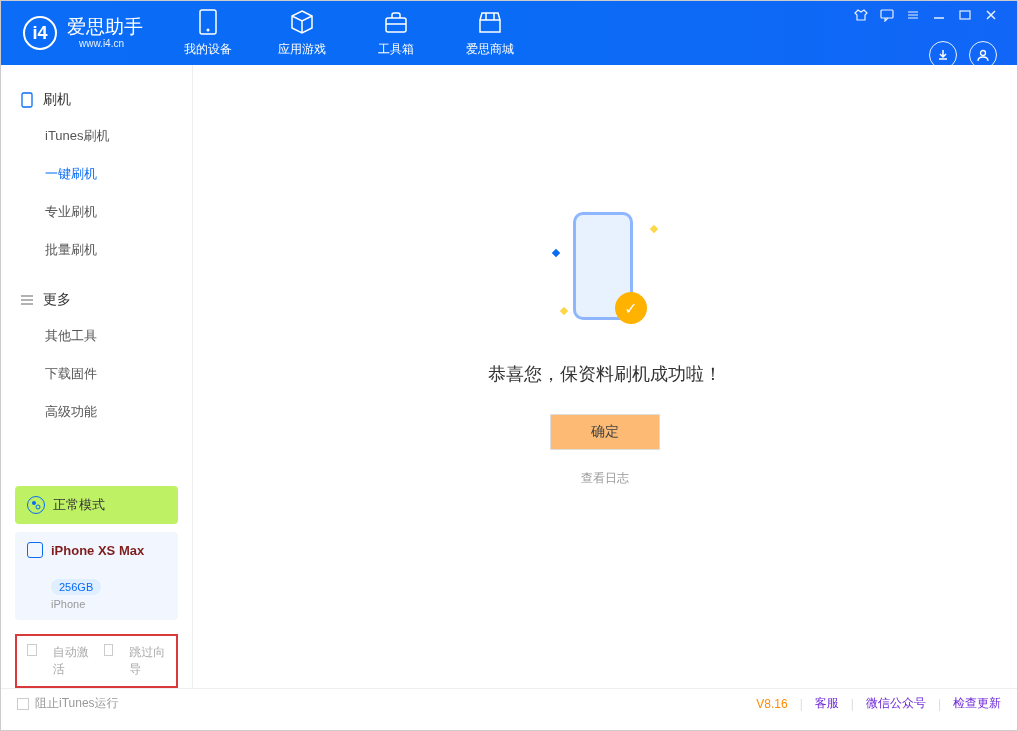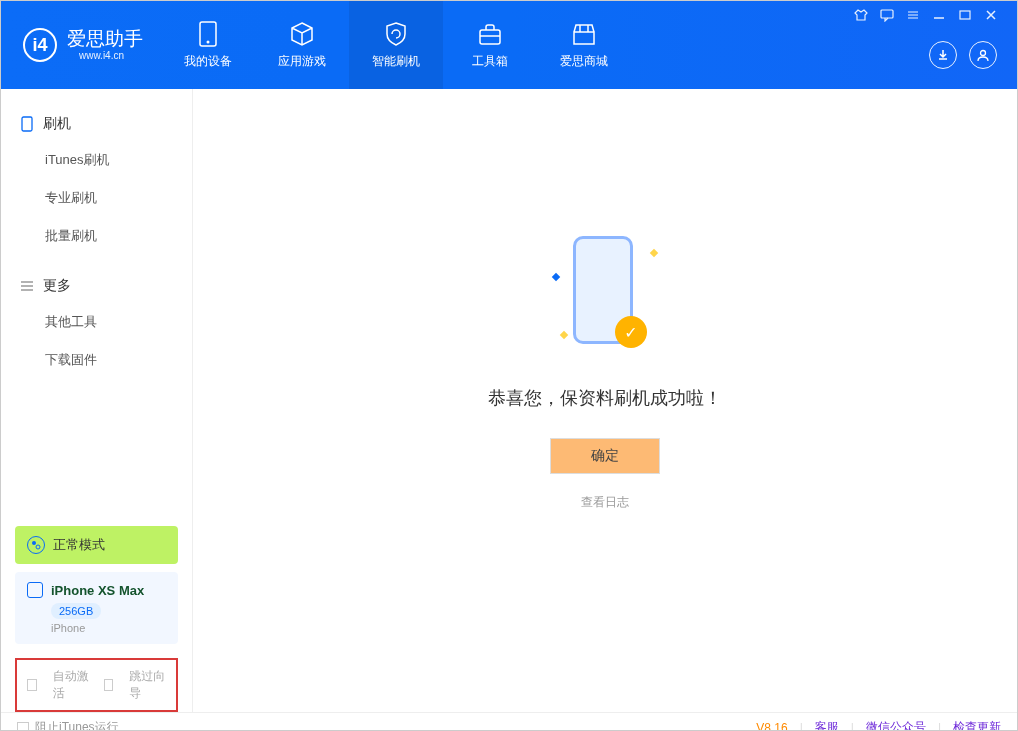"i4" .header { height: 88px -> 64px }
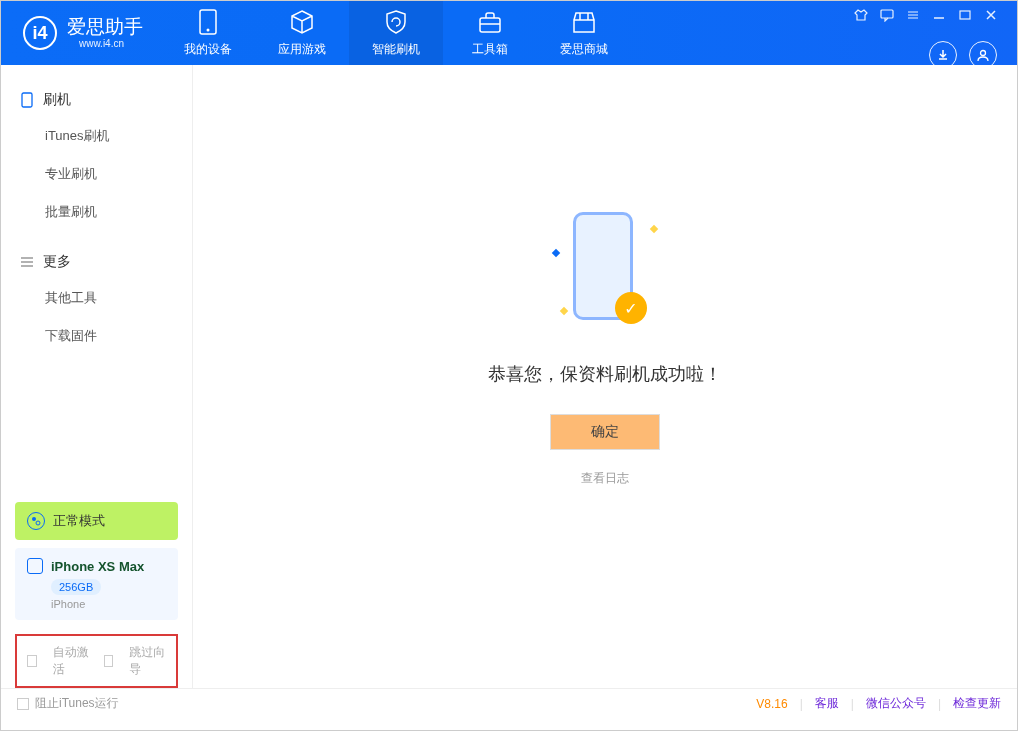"智能刷机" div.nav-tab { html: <div> <div> <svg> <path></path> <path></path> </svg> </div> <div>智能刷机</div> </div> -> none }
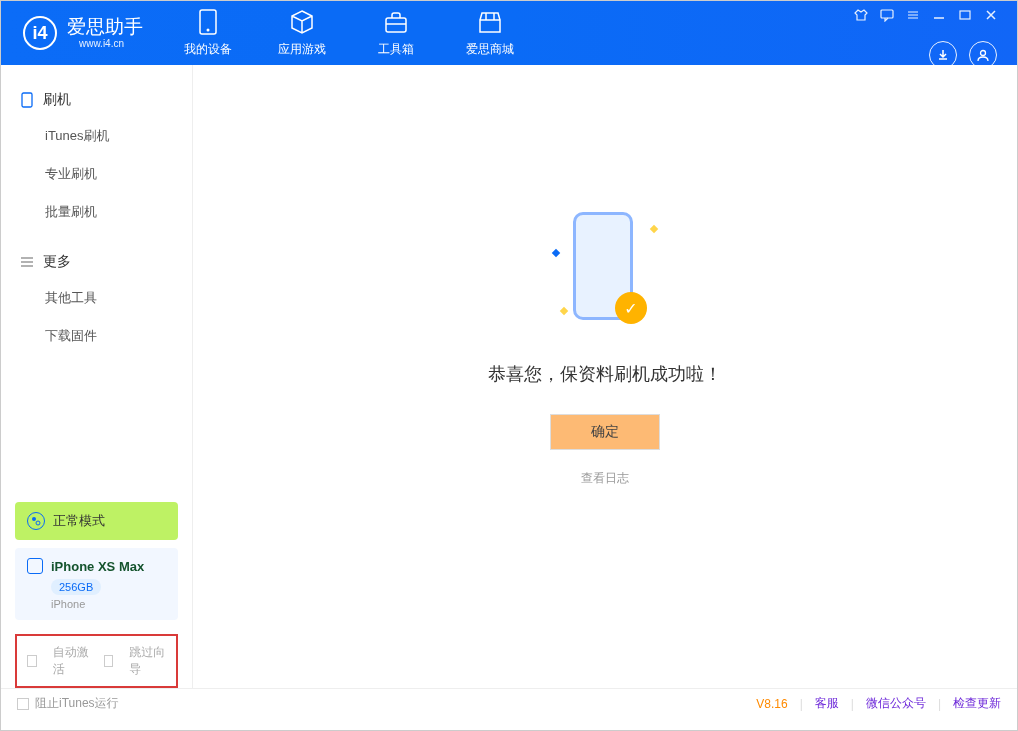"一键刷机" div.side-item { html: none -> <div>一键刷机</div> }
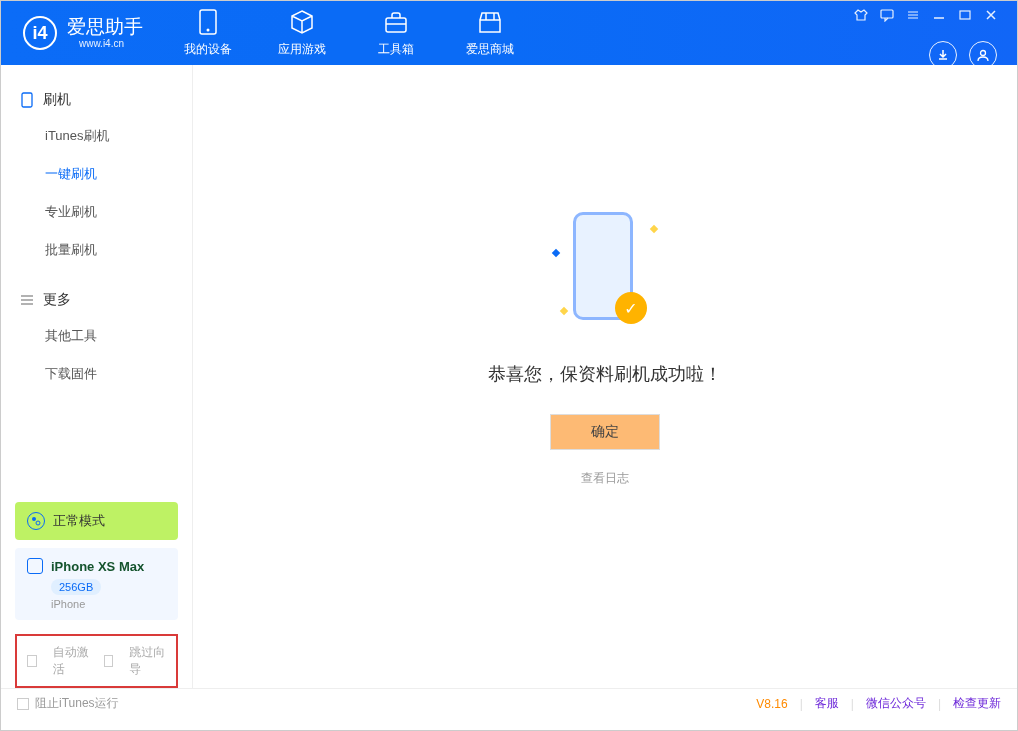"高级功能" div.side-item { html: none -> <div>高级功能</div> }
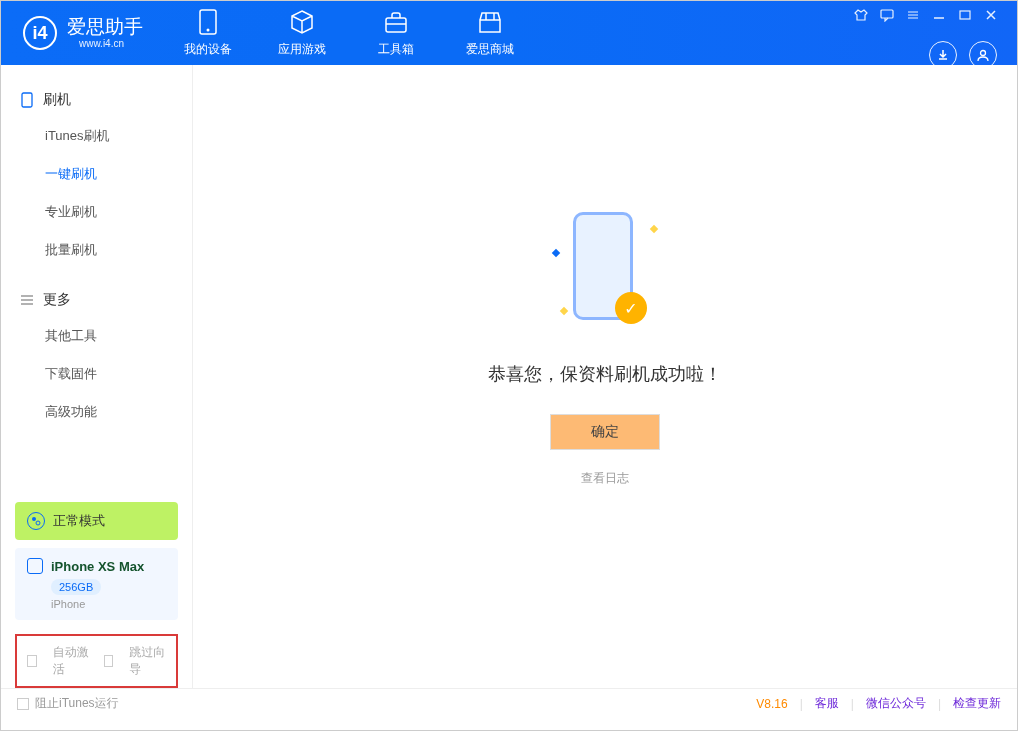"iPhone XS Max" .device-name { color: #14532d -> #7f1d1d }
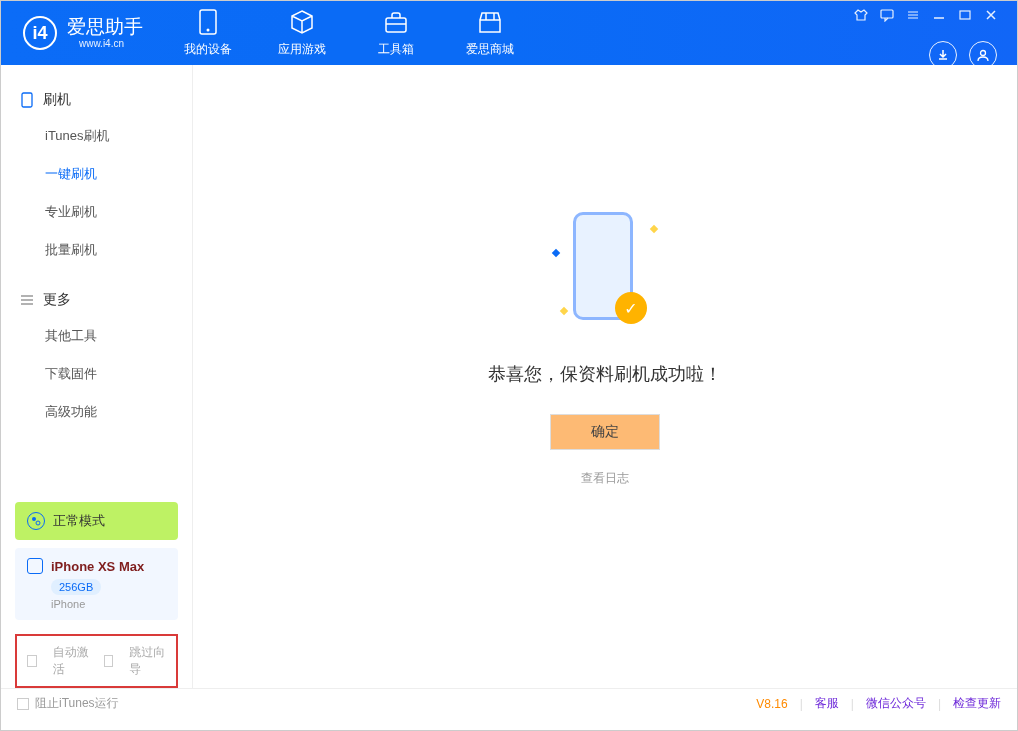"256GB" .device-storage { margin: 5px 0 3px 24px -> 21px 0 3px 24px }
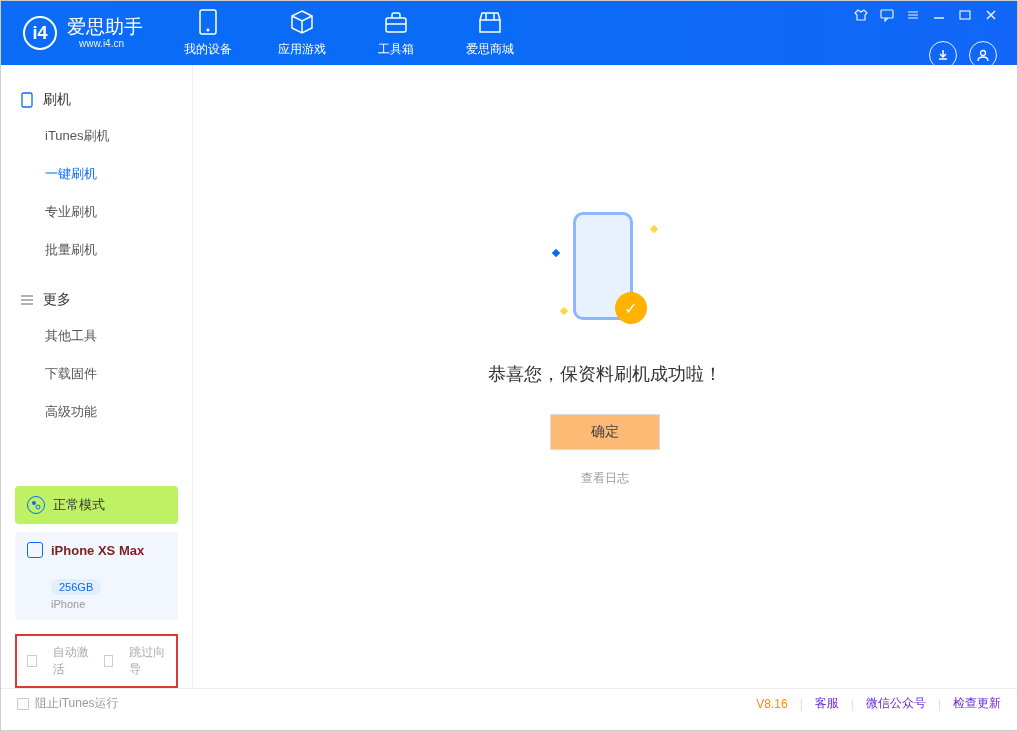"自动激活" .checkbox-opt { align-items: center -> none }
